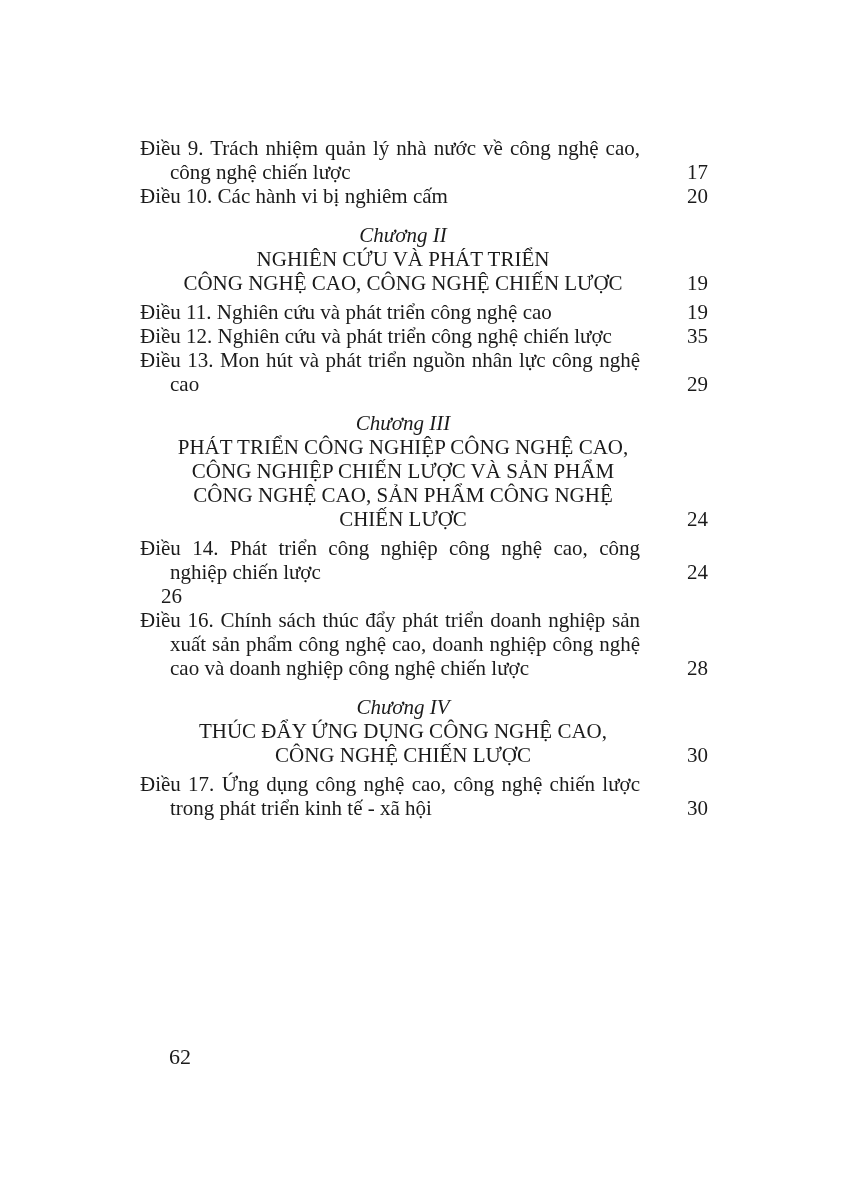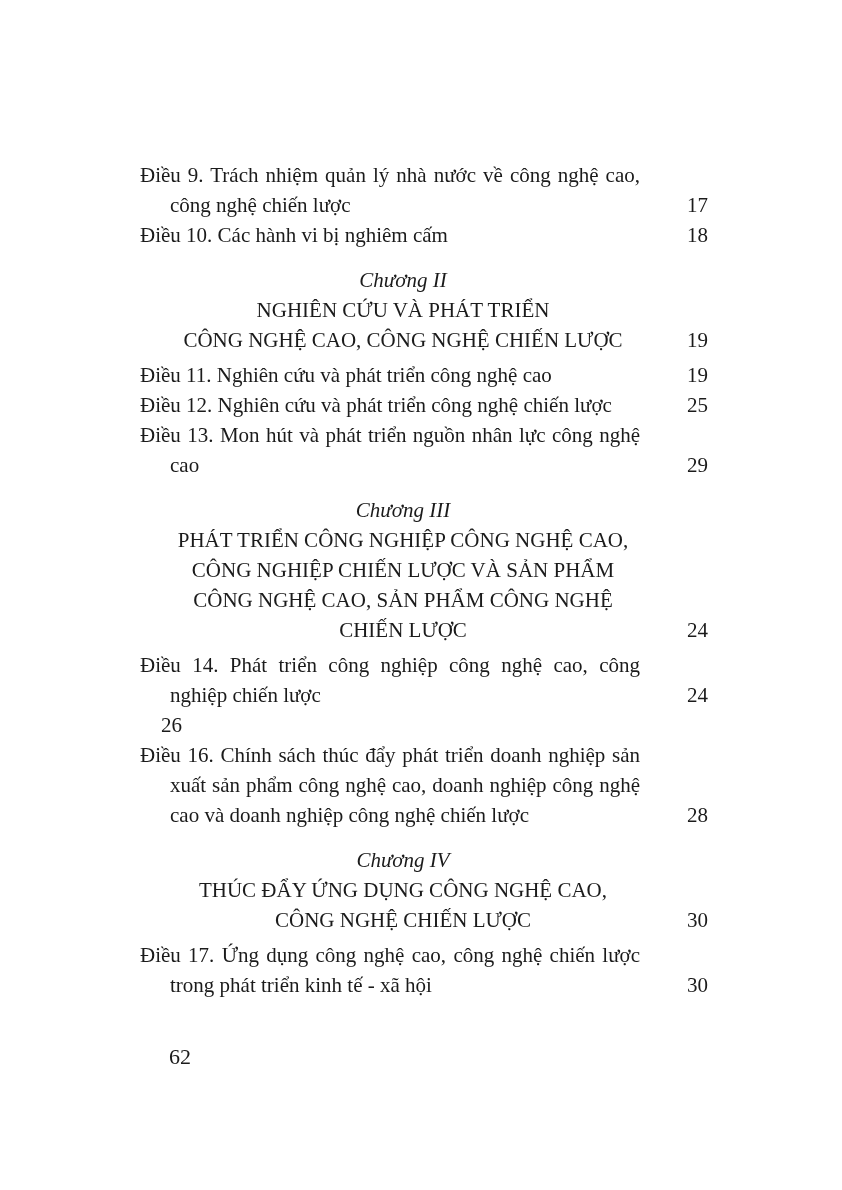"Điều 9. Trách nhiệm quản" .toc { line-height: 30px -> 24px; top: 160px -> 136px }
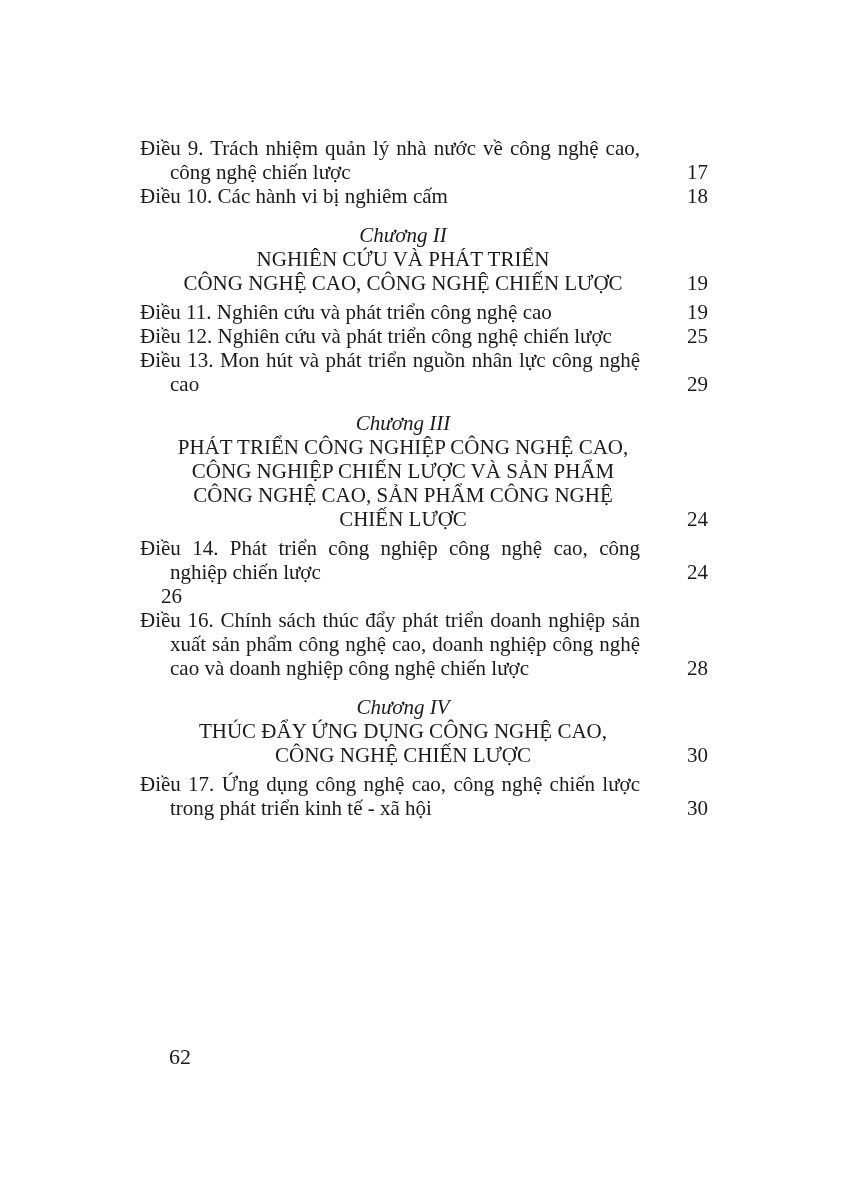"18" div.entry-page { text: 18 -> 20 }
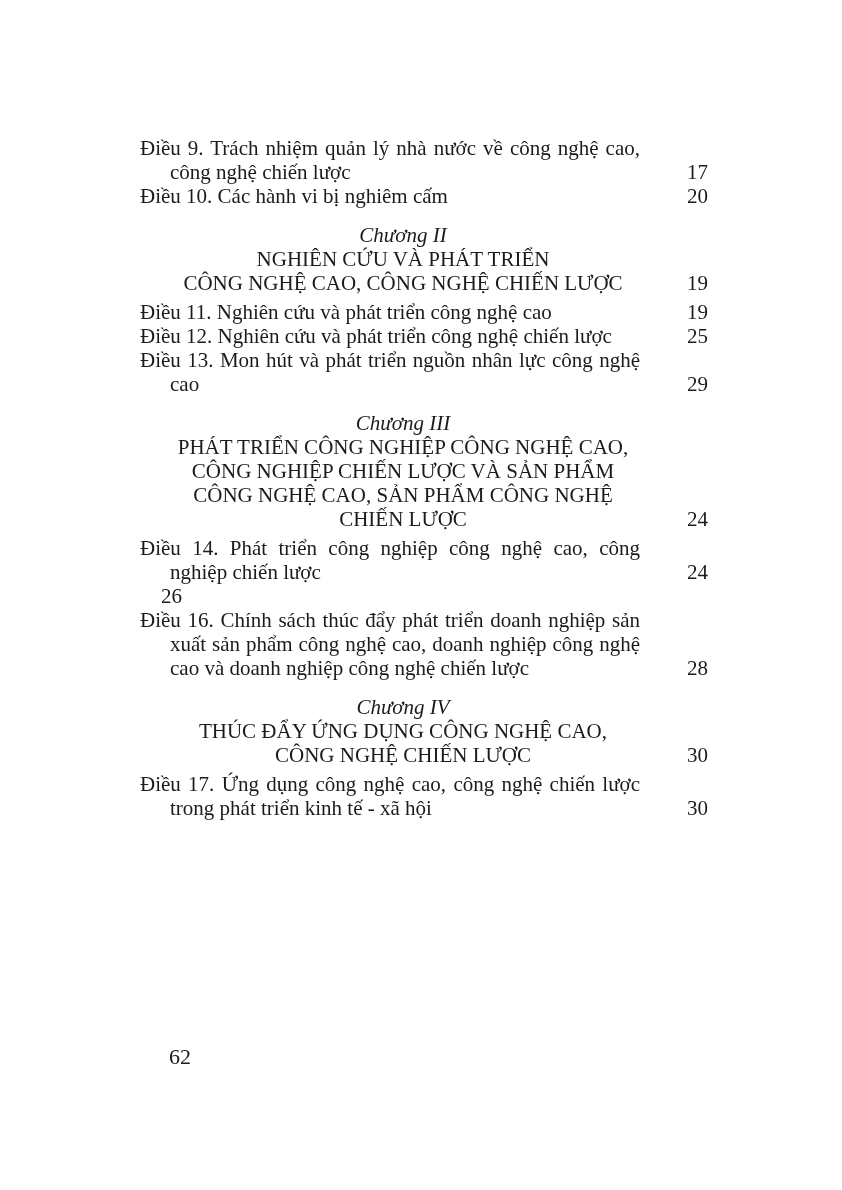"25" div.entry-page { text: 25 -> 35 }
